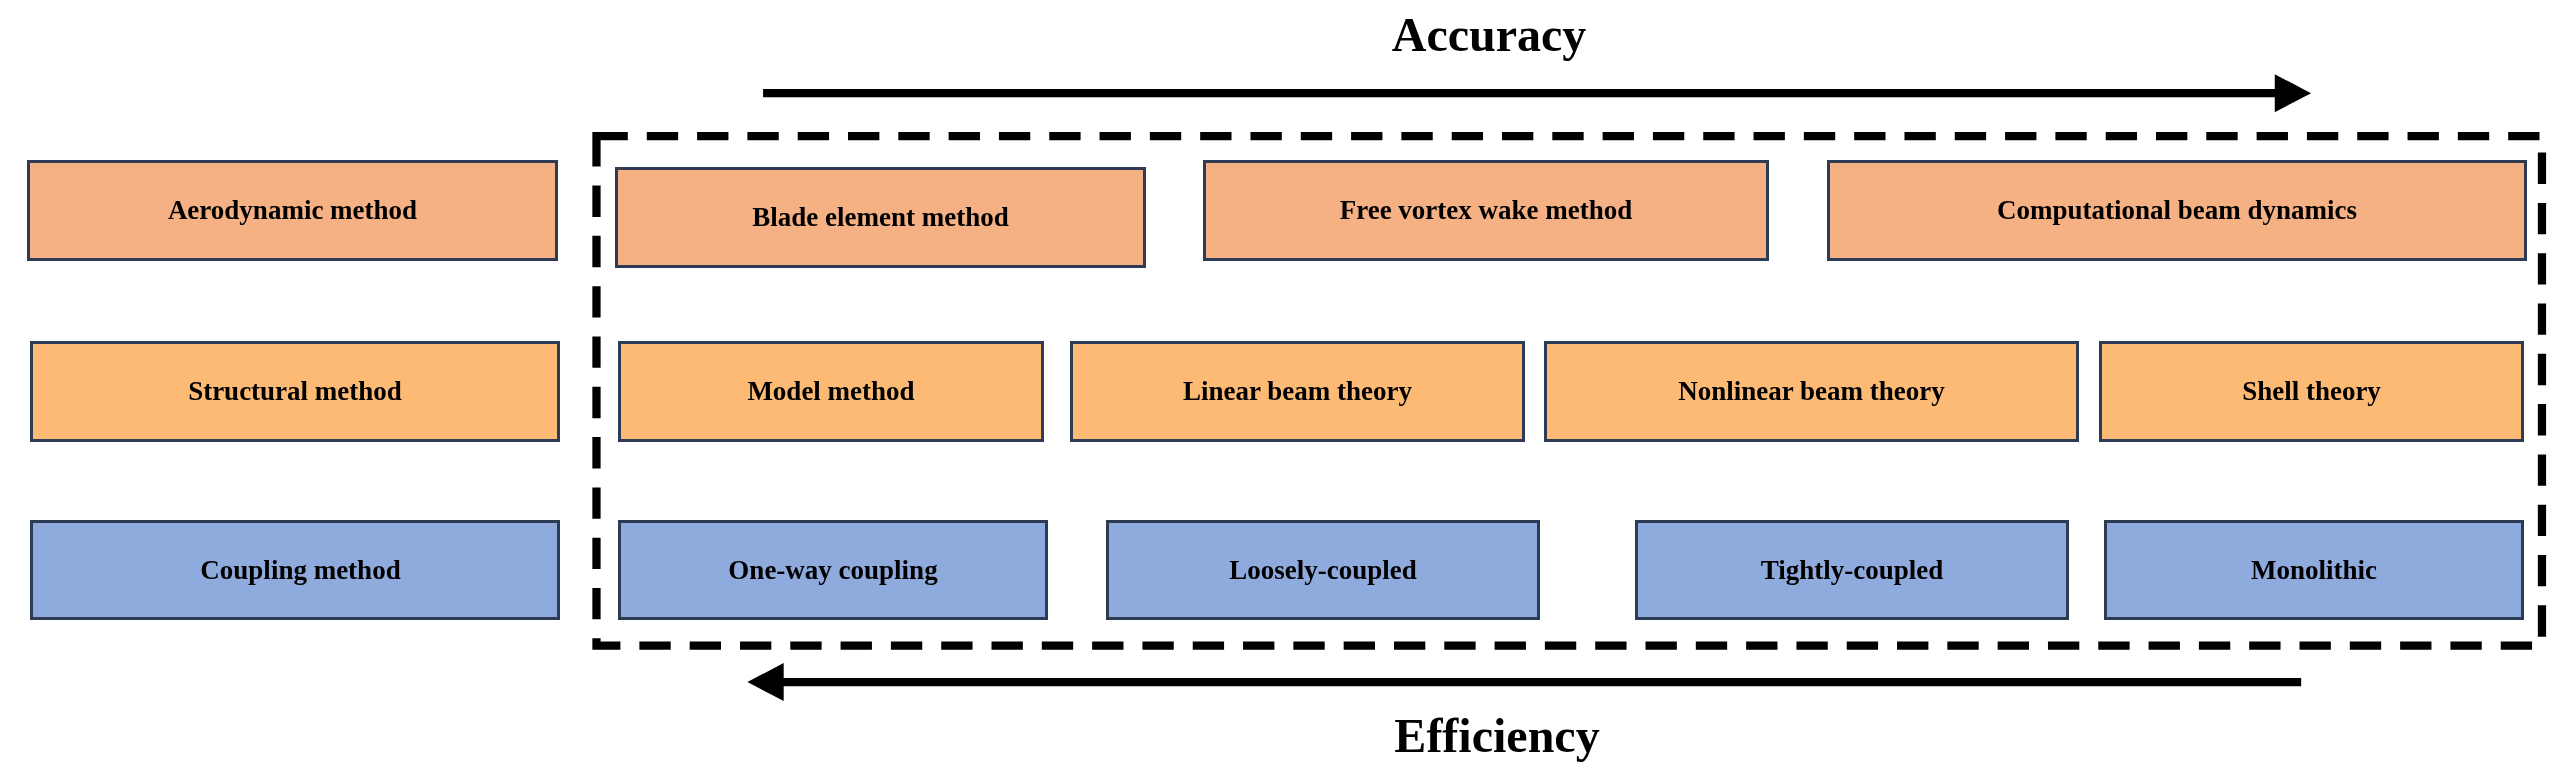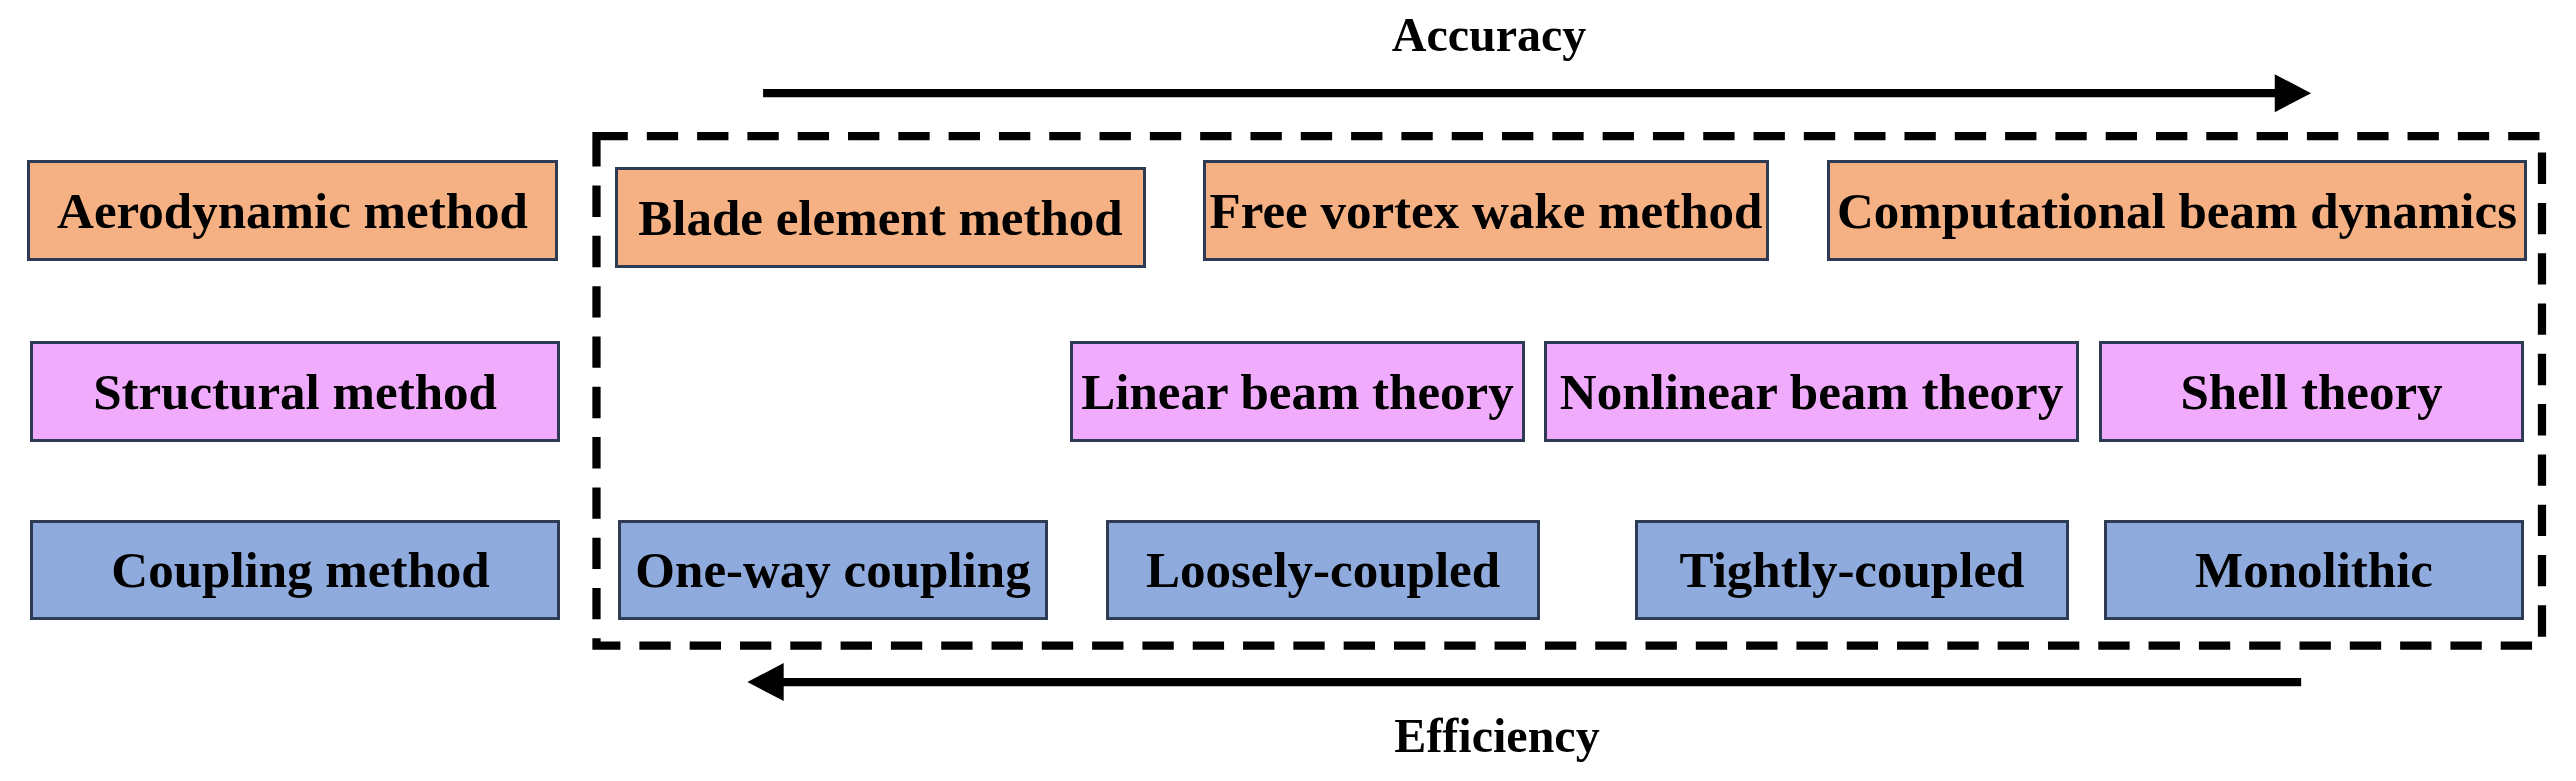"Aerodynamic method" .box { font-size: 51px -> 27px }
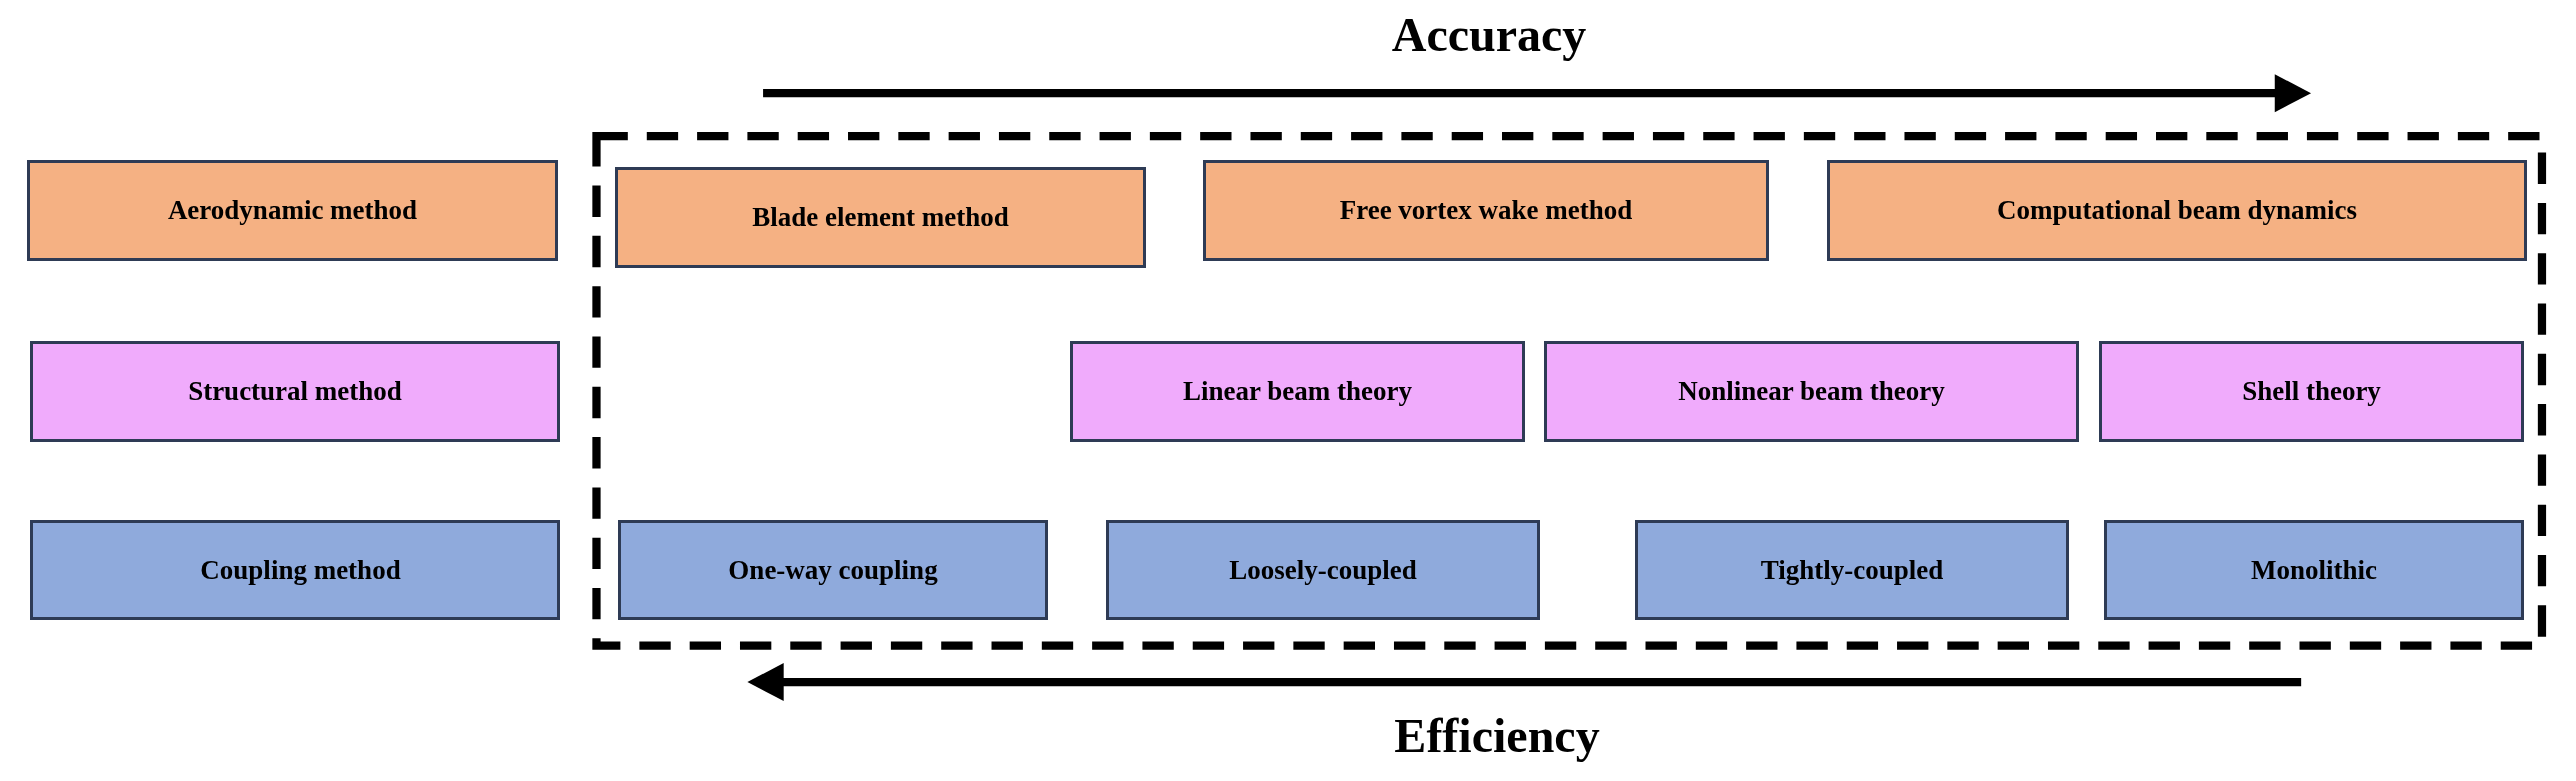"Structural method" .fill-struct { background: #f0abfc -> #fdba74 }
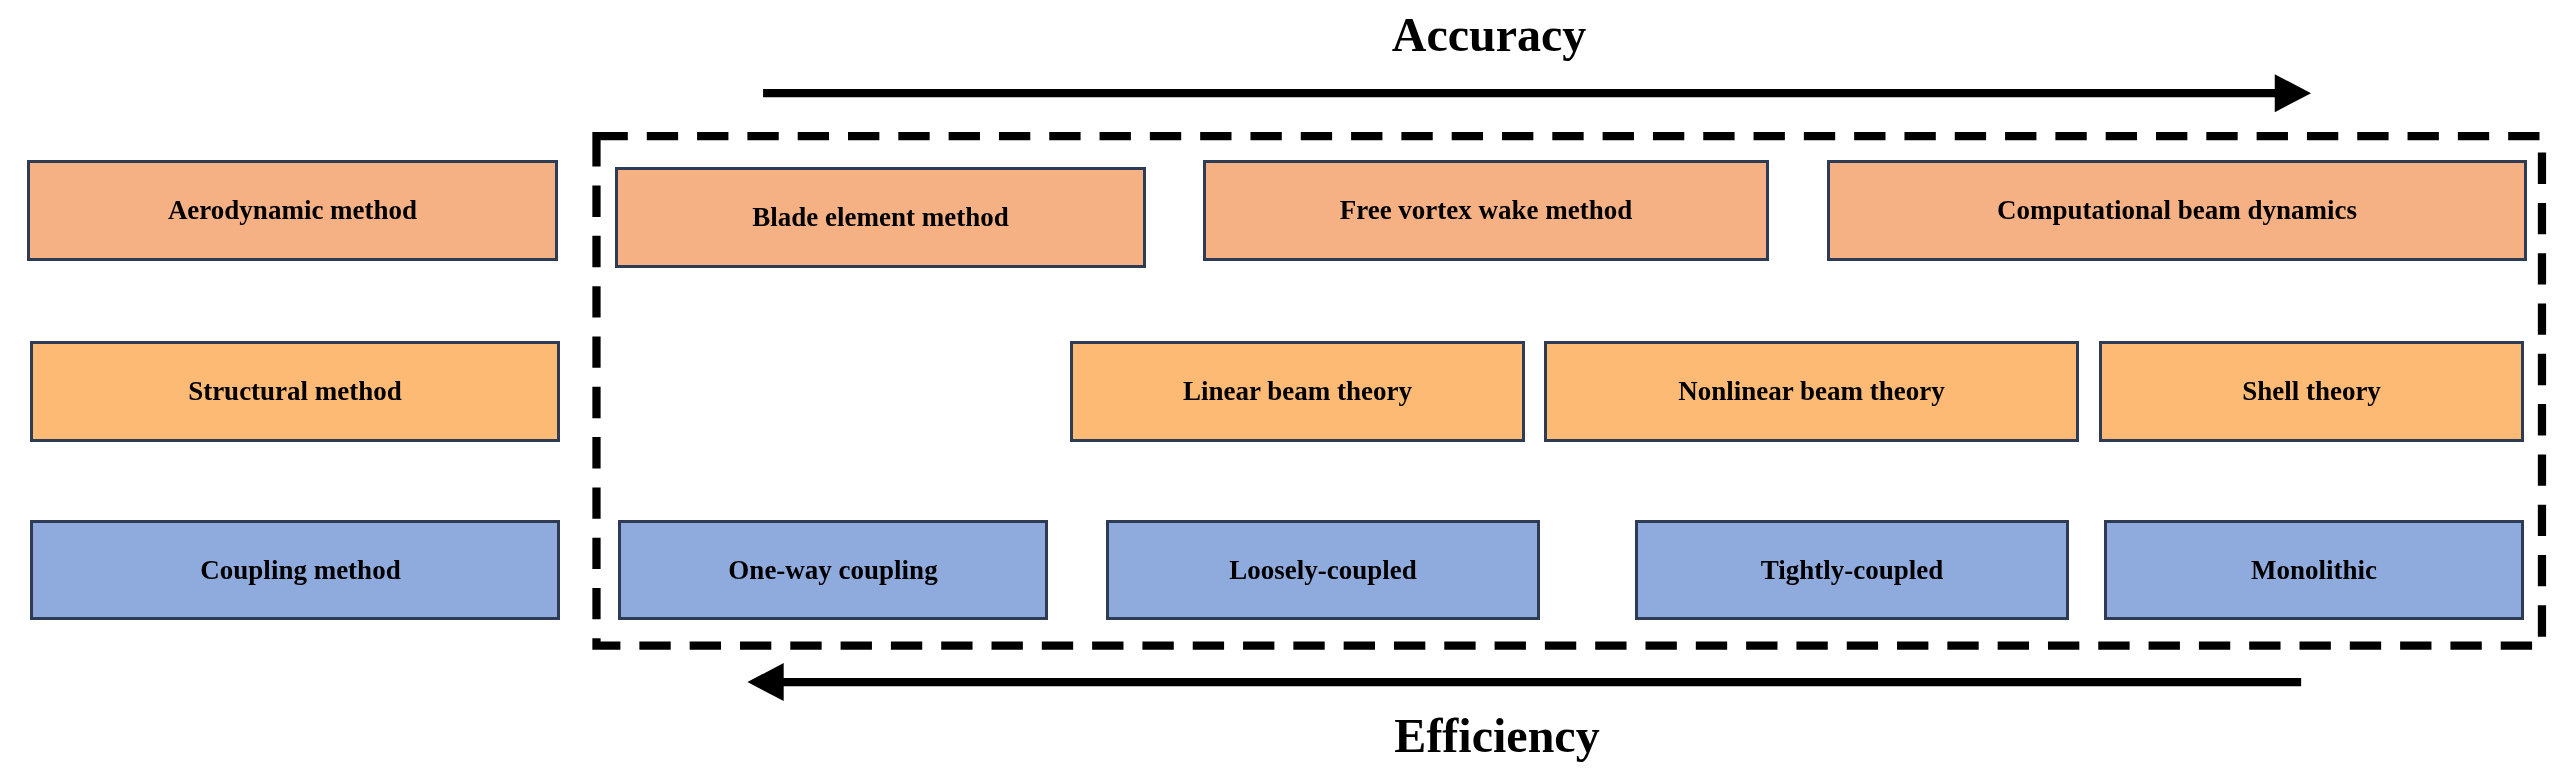"Model method" div.box { html: none -> <div>Model method</div> }
